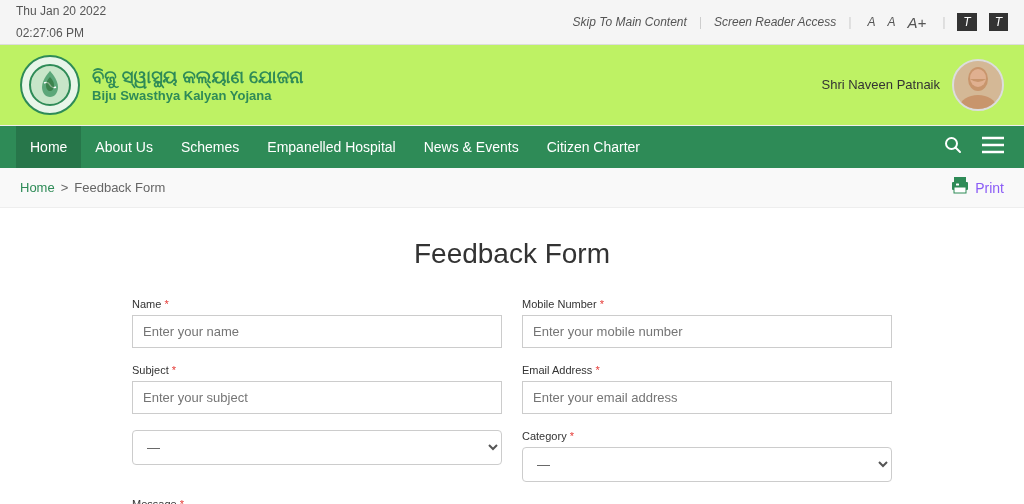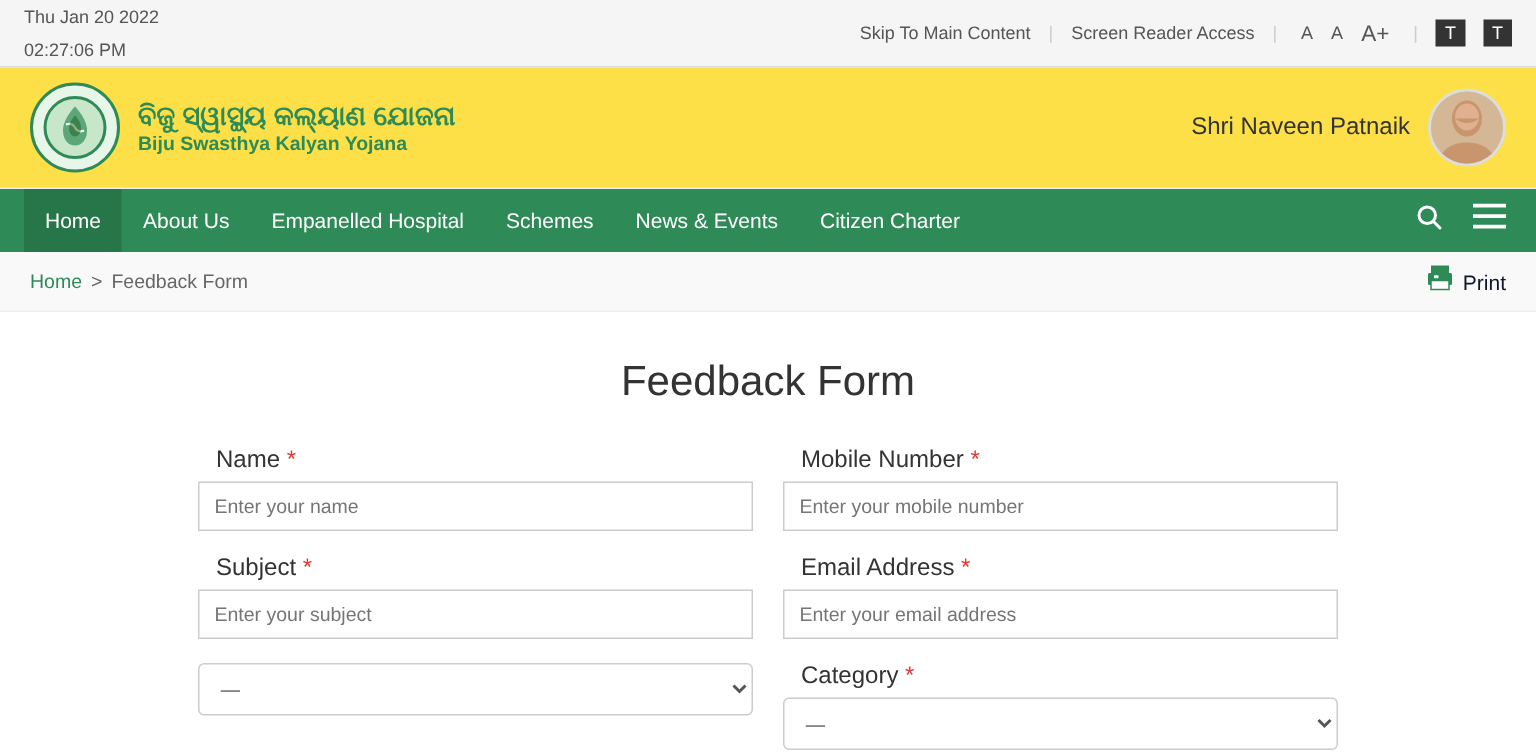"Skip To Main Content" .top-bar-right { font-style: none -> italic }
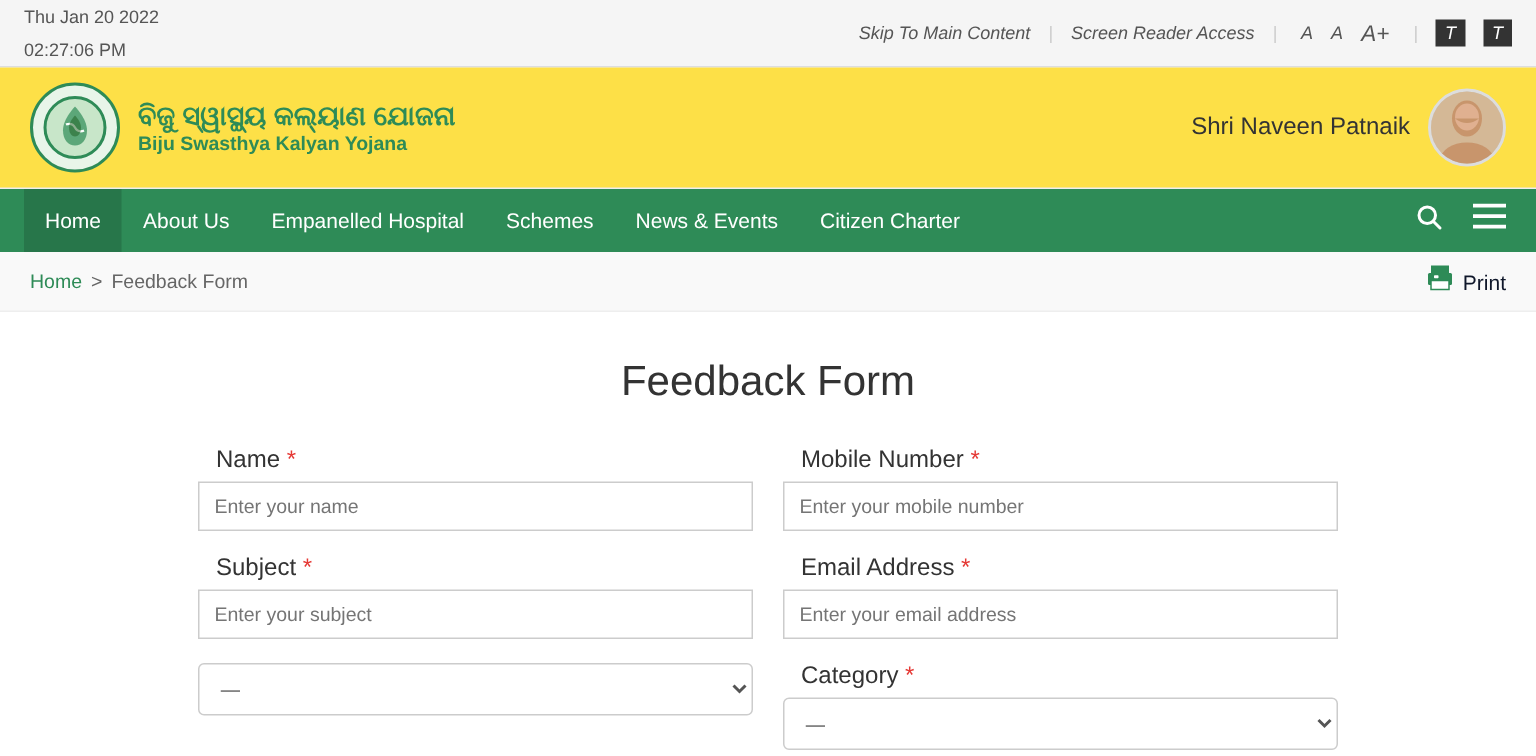"ବିଜୁ ସ୍ୱାସ୍ଥ୍ୟ କଲ୍ୟାଣ ଯୋଜନା" .header { background: #fde047 -> #bef264 }
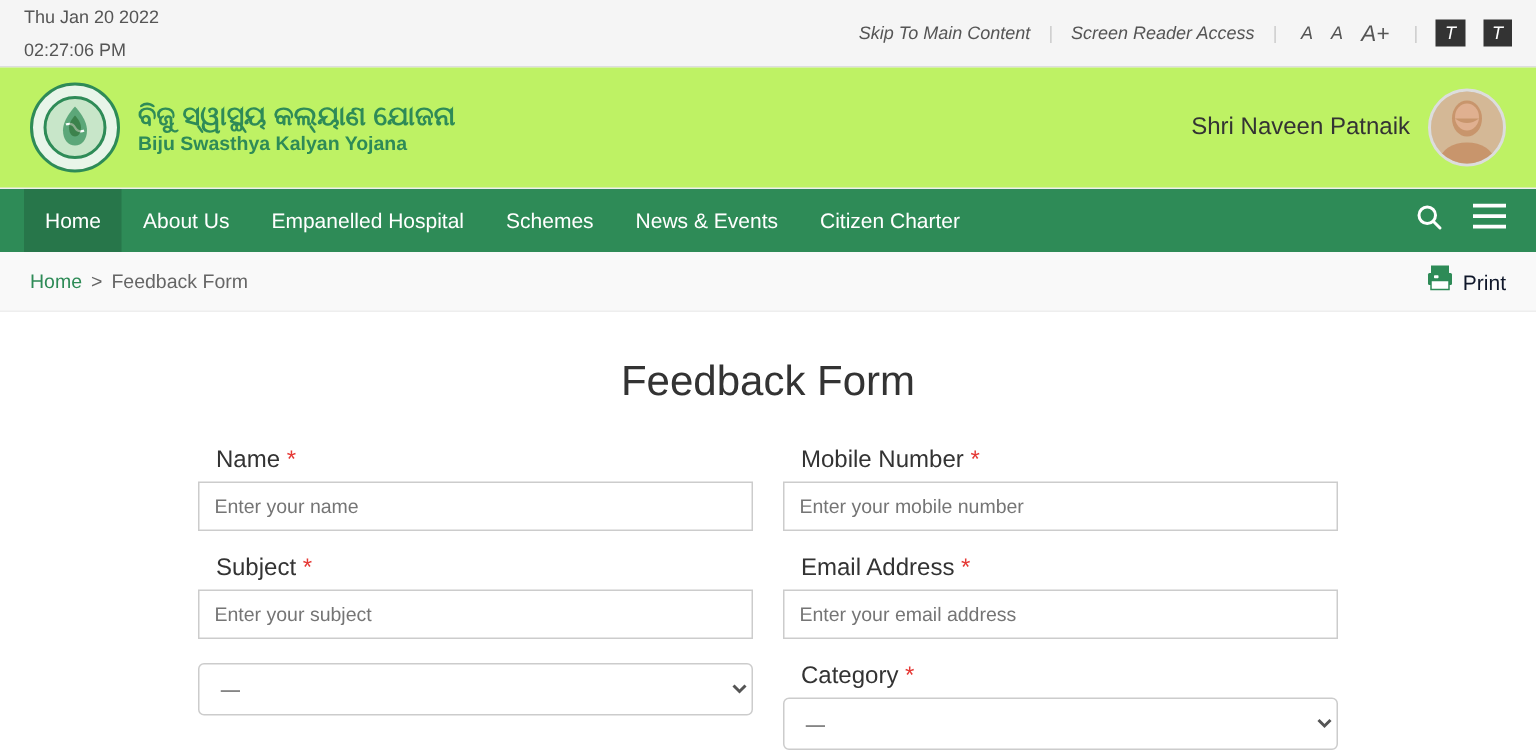"Shri Naveen Patnaik" .minister-text { font-size: 16px -> 13px }
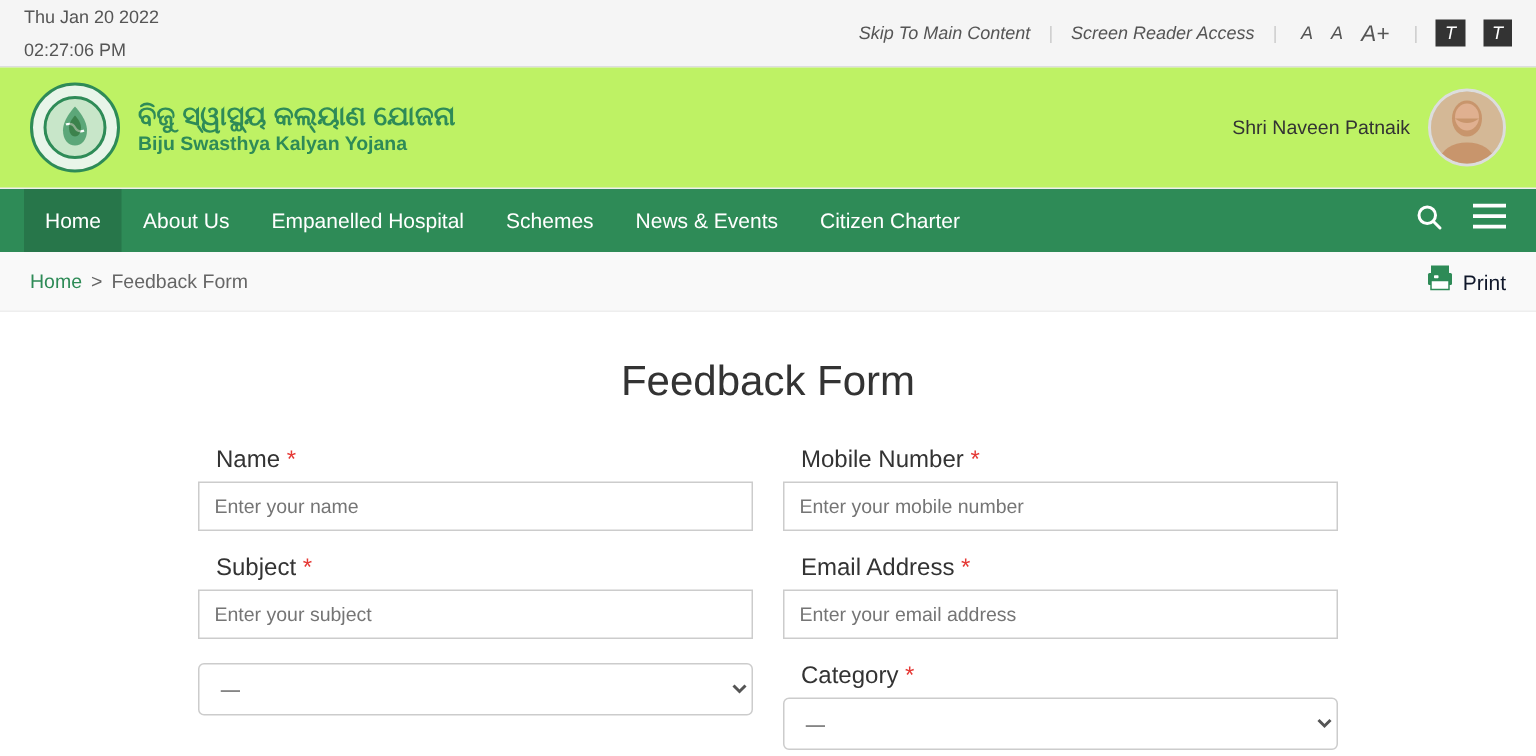"Empanelled Hospital" a { order: before "Schemes" -> after "Schemes" }
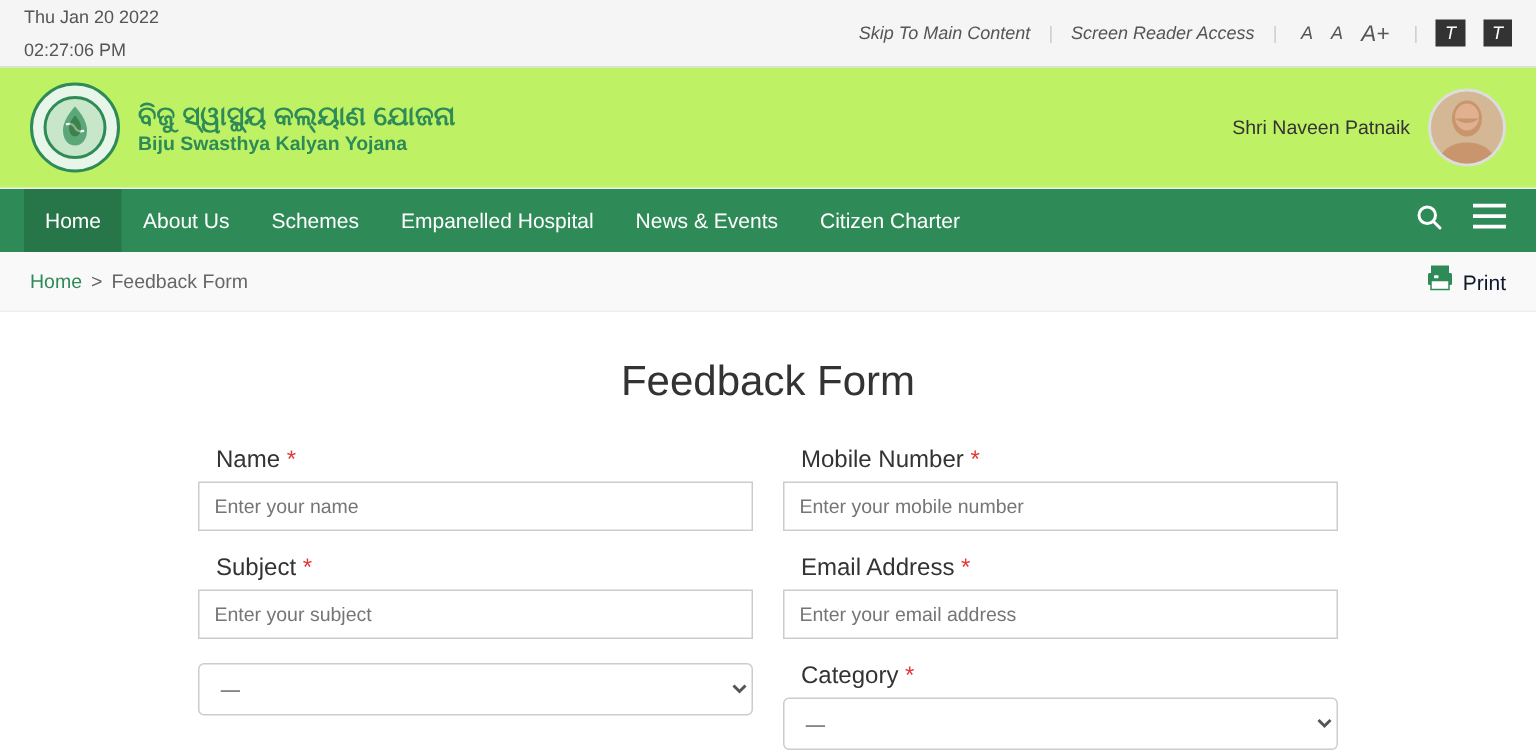"Print" .print-btn { color: #0f172a -> #8b5cf6 }
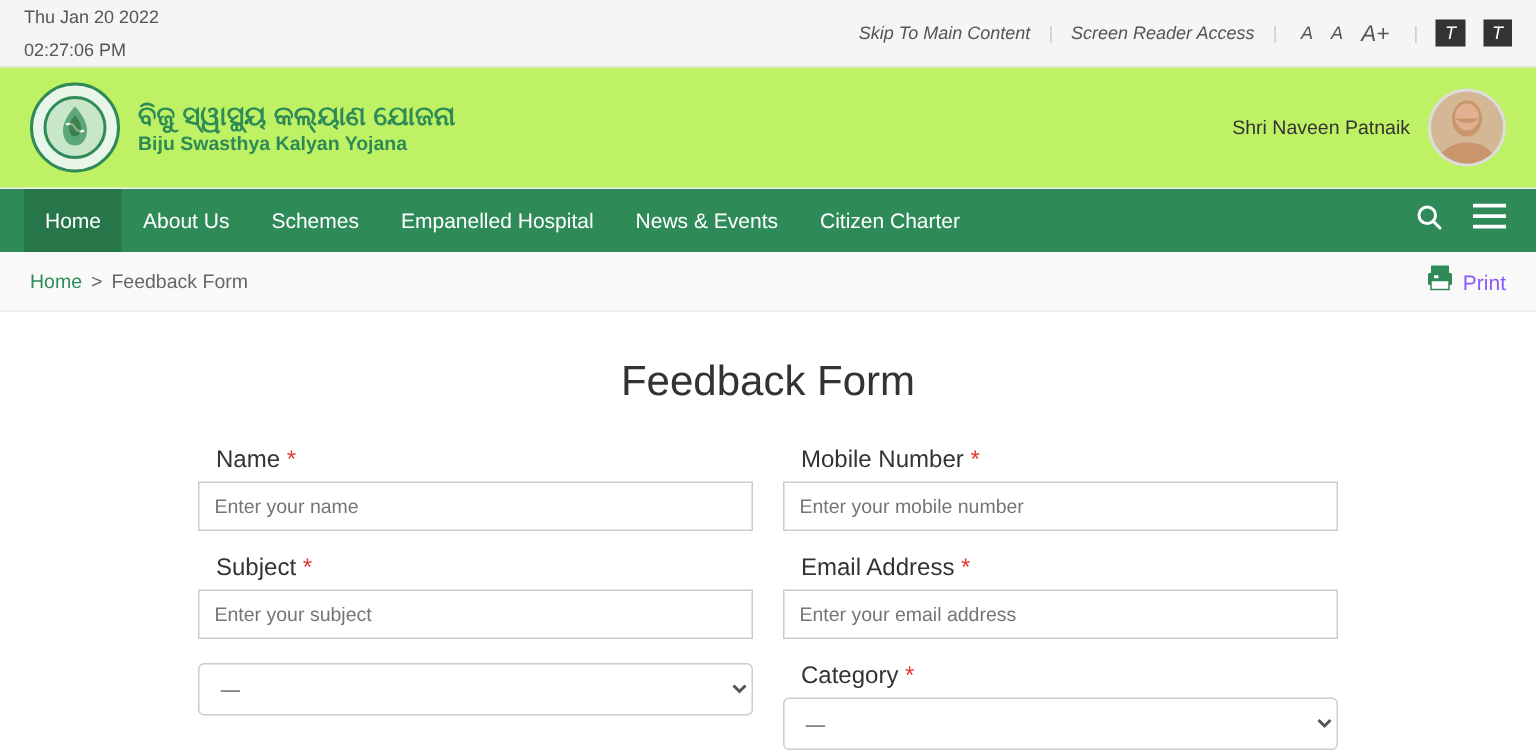"Name *" .form-group label { font-size: 16px -> 11px; margin-left: 12px -> none }
